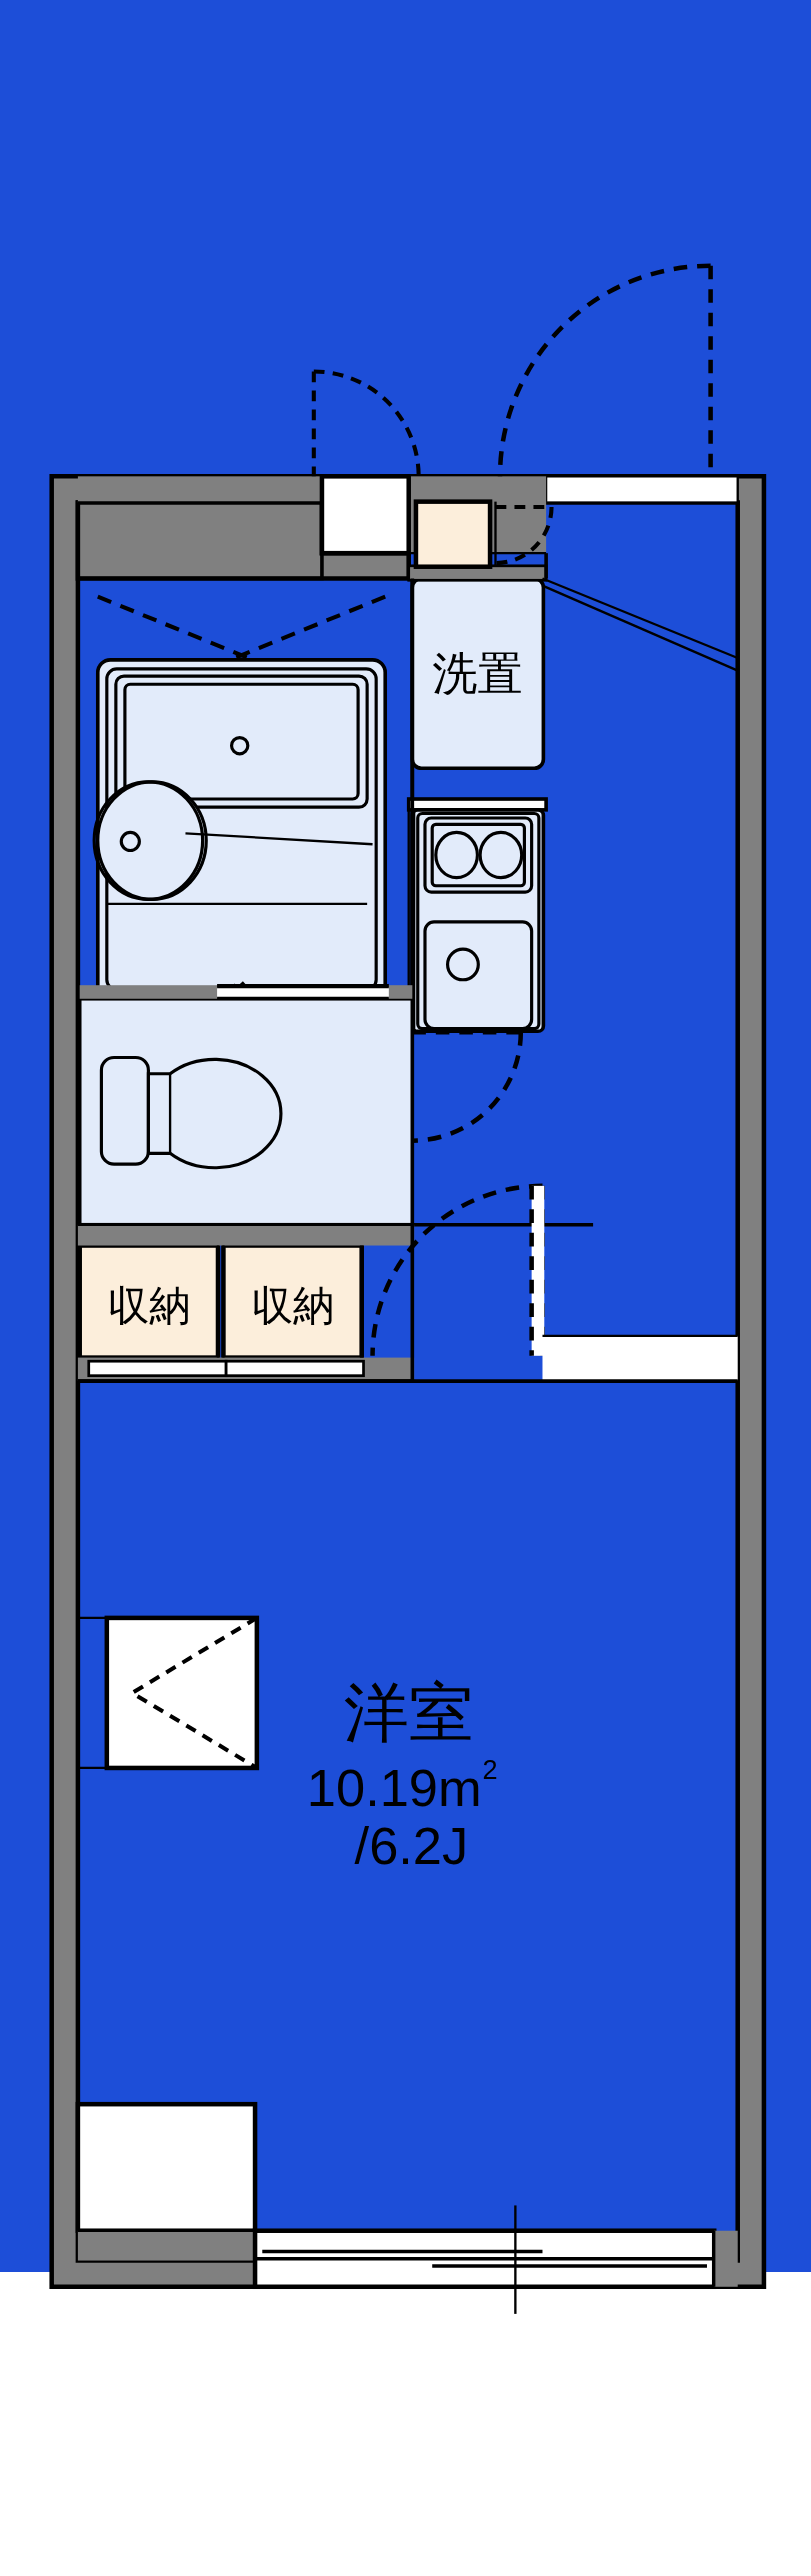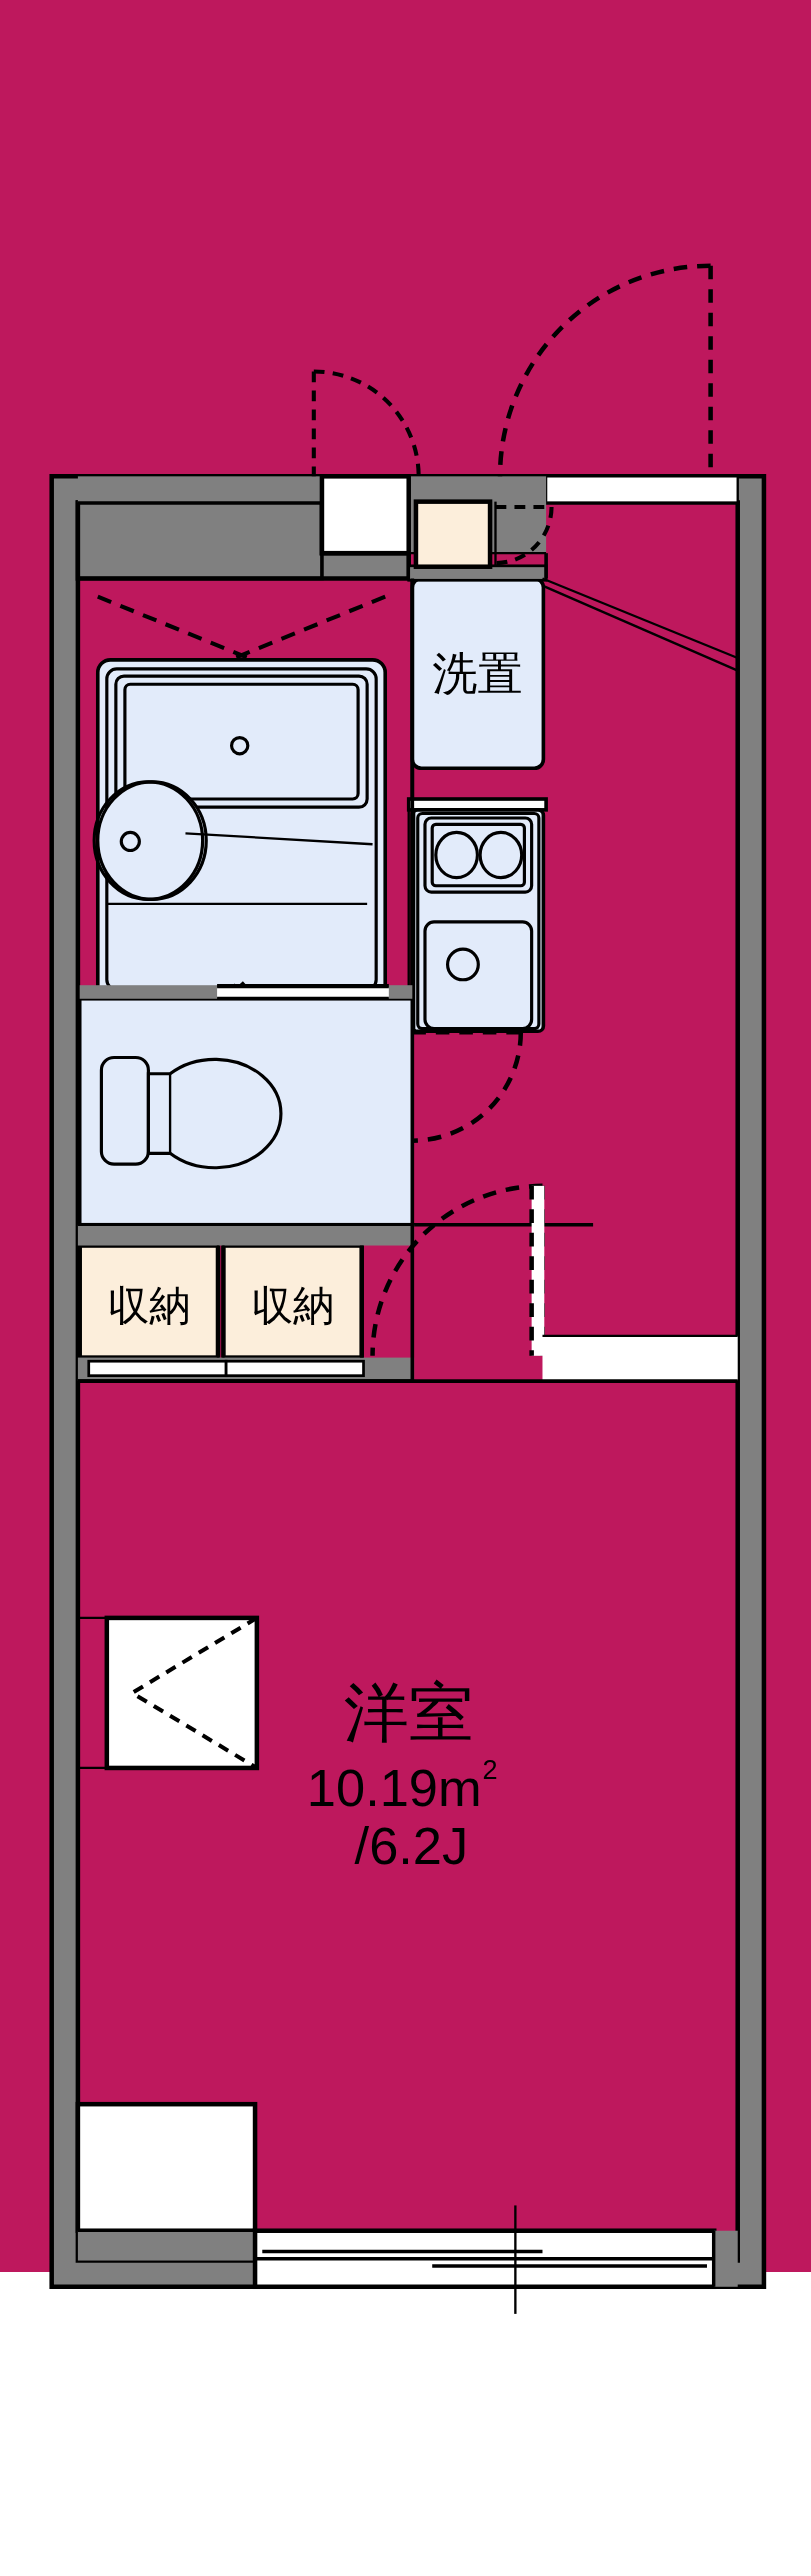"洗置" #floorplan-root { background: #be185d -> #1d4ed8 }
